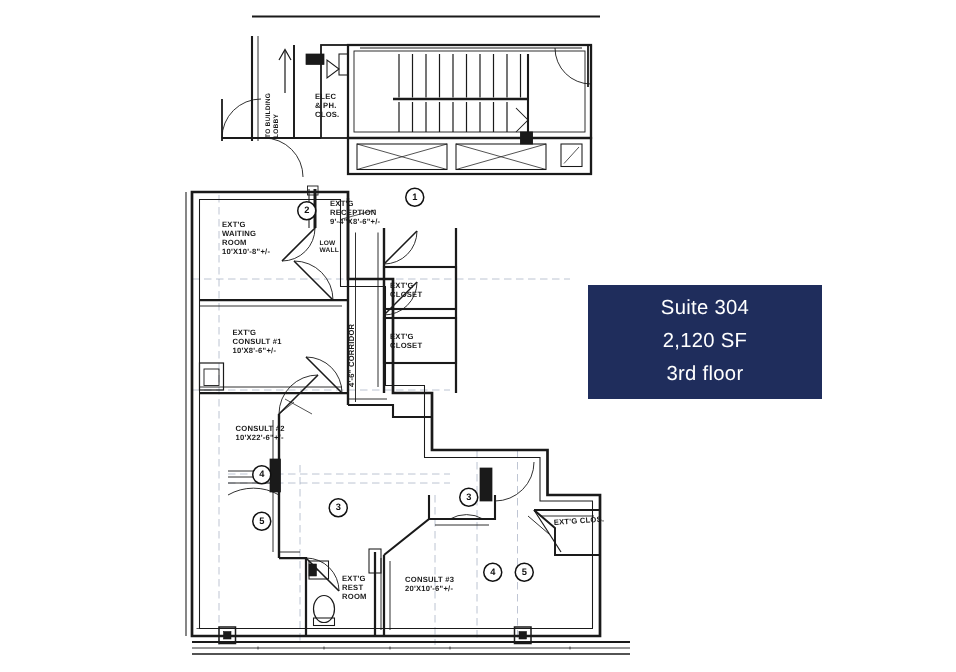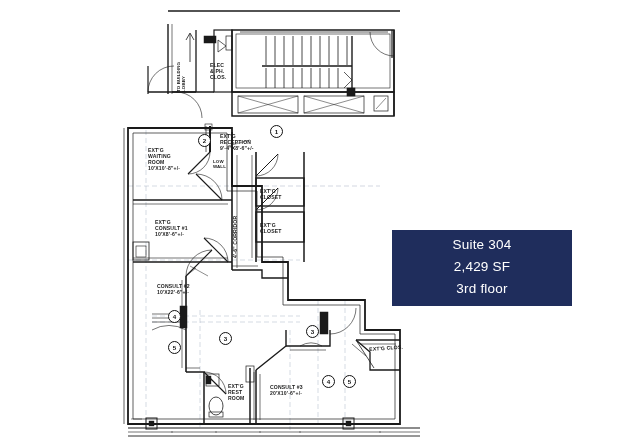"Suite 304" #suite-info-box { margin-top: 40px -> none; width: 180px -> 156px }
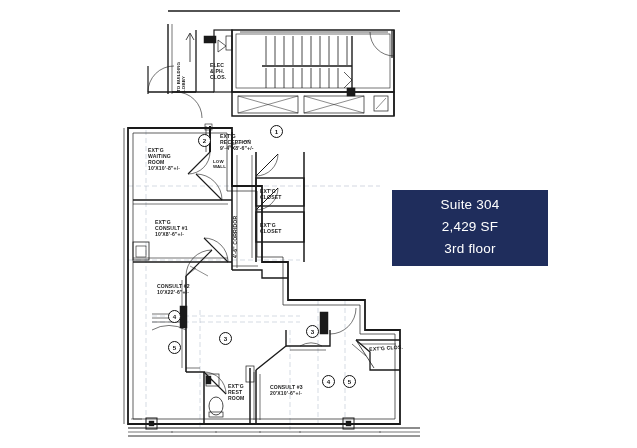"2,429 SF" div.info-line { text: 2,429 -> 2,120 }
